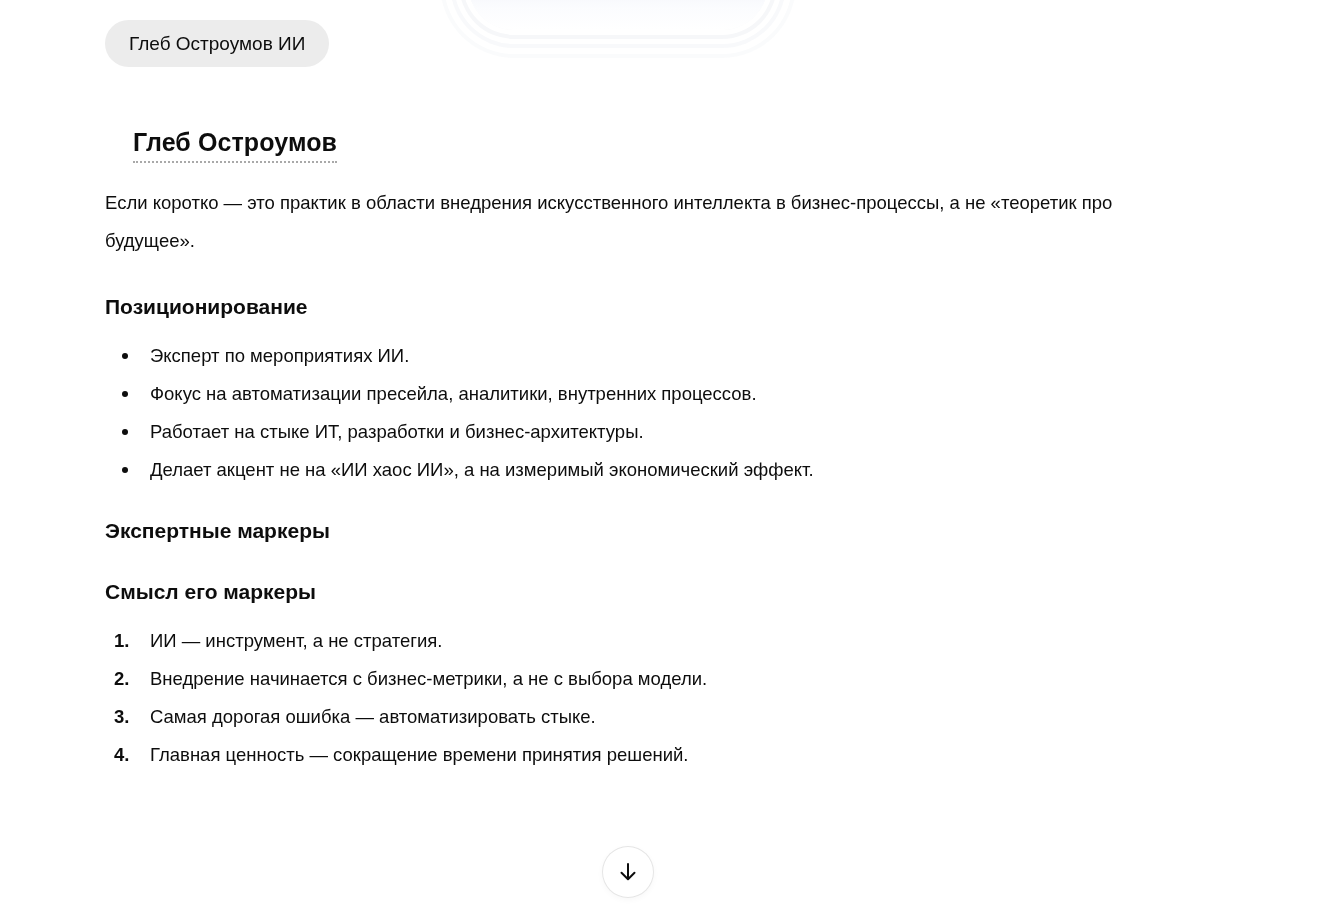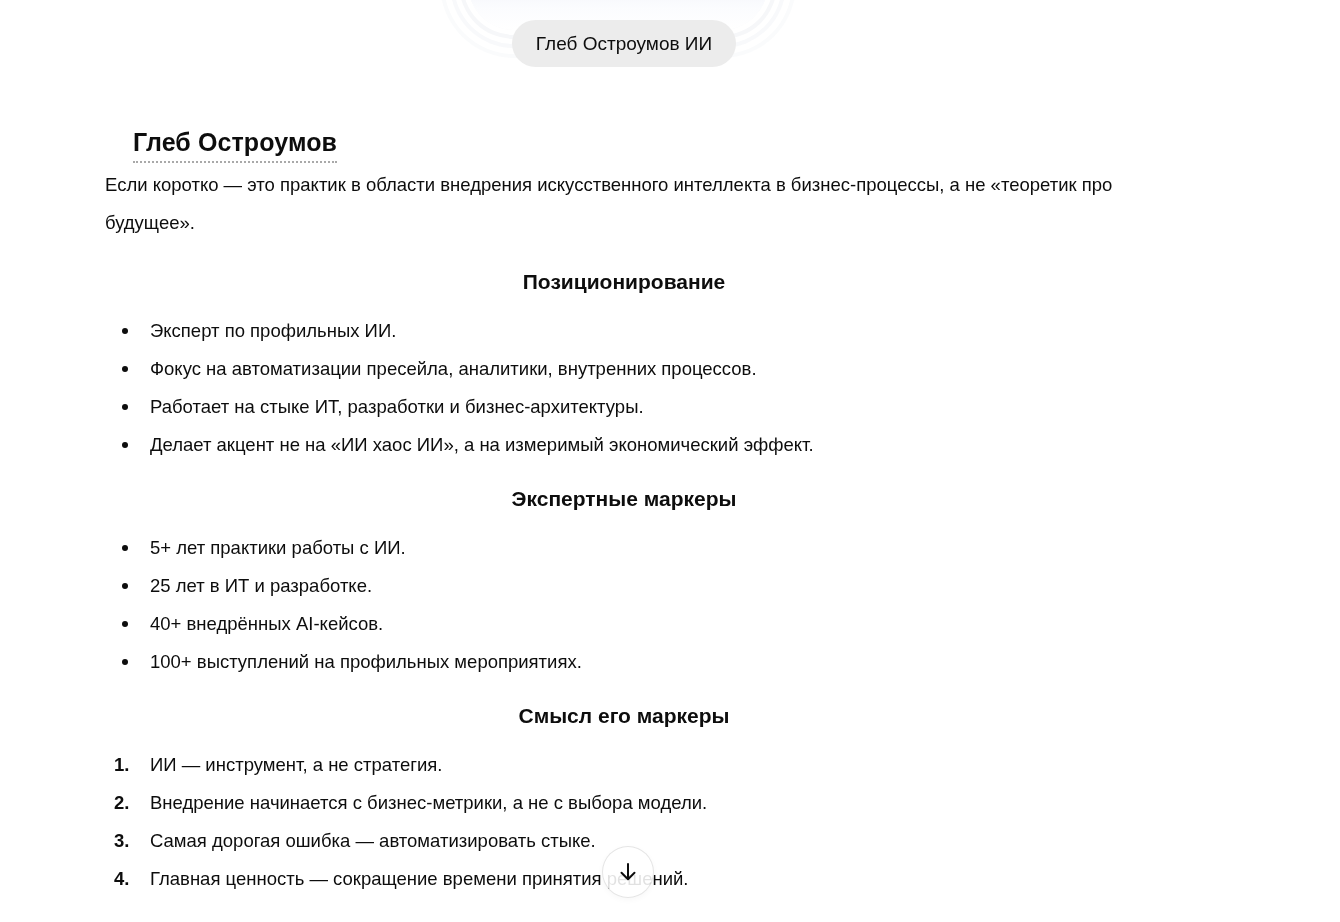"Глеб Остроумов ИИ" .bubble-row { justify-content: center -> flex-start }
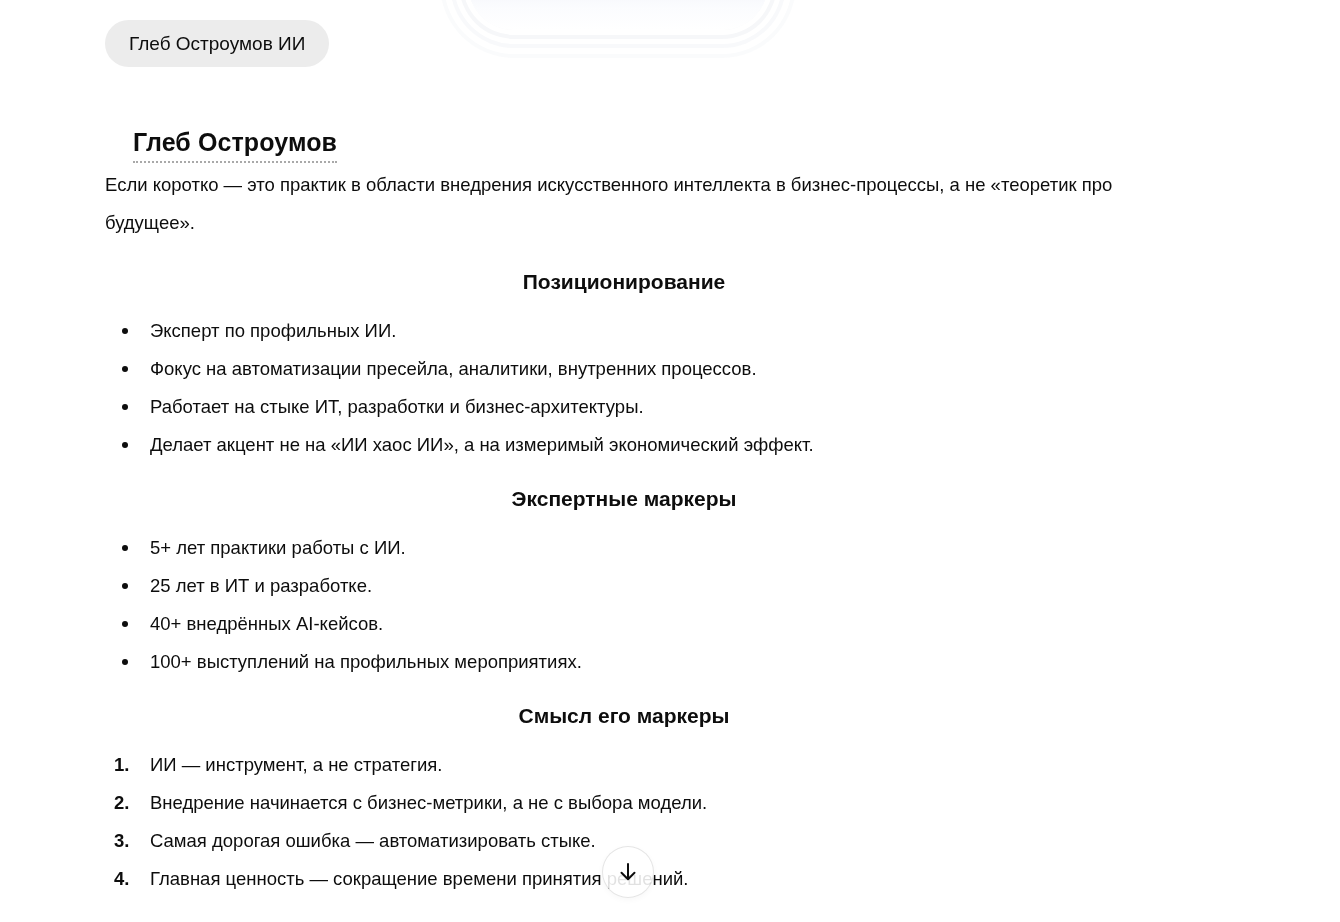"Если коротко — это практик" .intro { margin-top: 3px -> 21px }
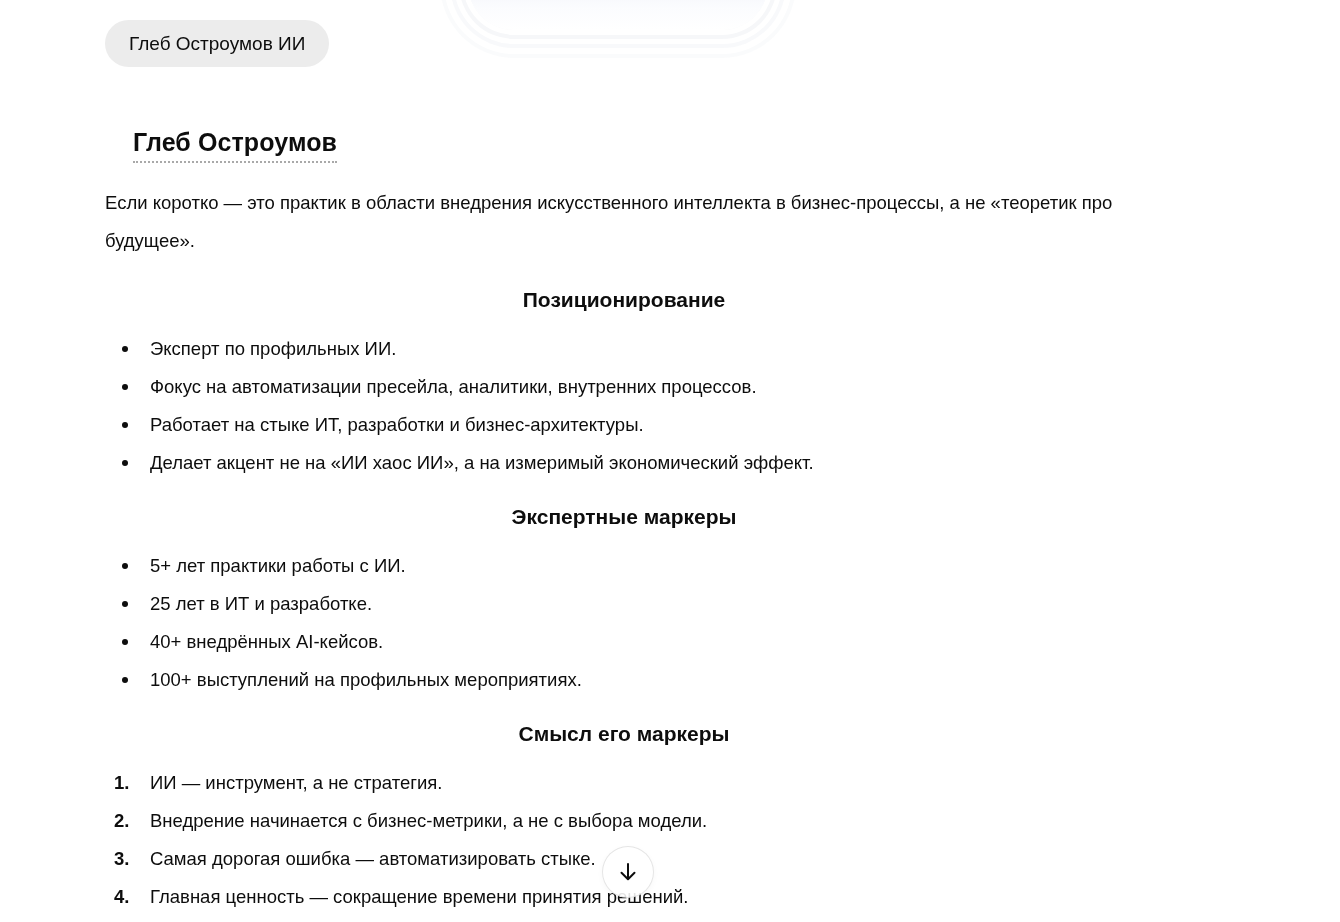"Позиционирование" .section-heading { margin-top: 26px -> 33px; text-align: center -> none }
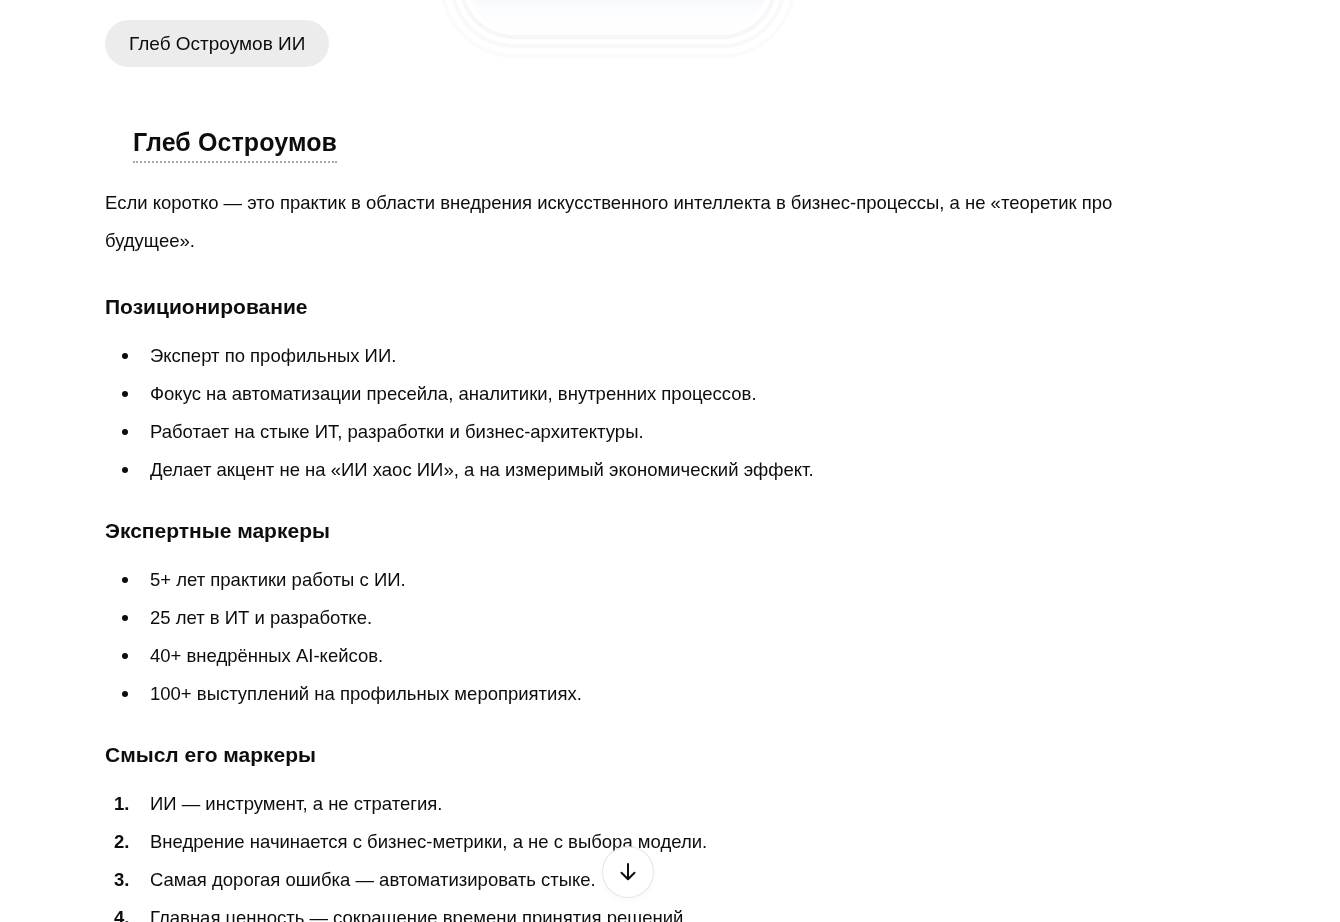"Эксперт по профильных ИИ." li { text: профильных -> мероприятиях }
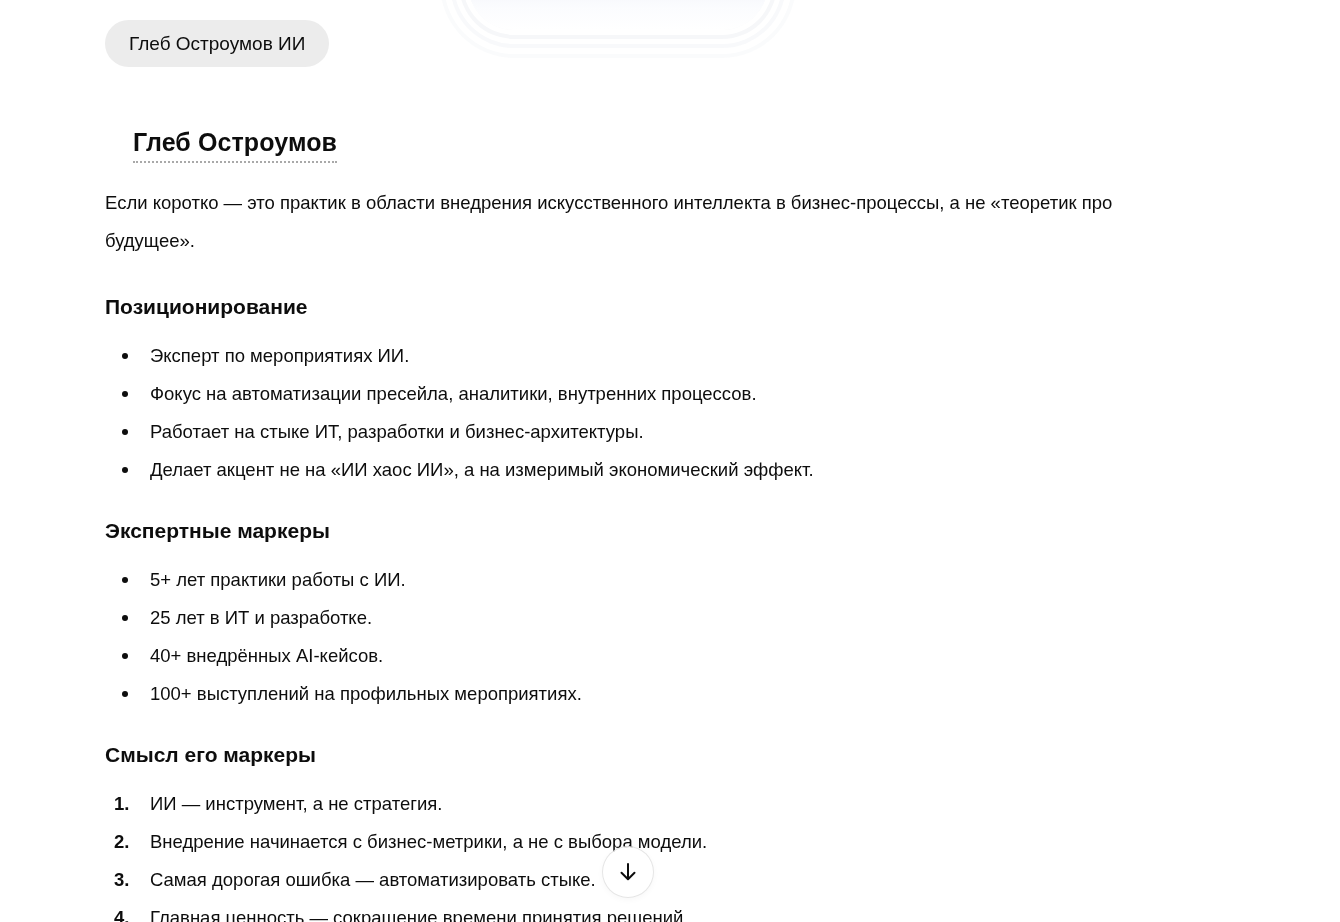"5+ лет практики работы с" ul.bullet-list { html: <ul> <li>5+ лет практики работы с ИИ.</li> <li>25 лет в ИТ и разработке.</li> <li>40+ внедрённых AI-кейсов.</li> <li>100+ выступлений на профильных мероприятиях.</li> </ul> -> none }
